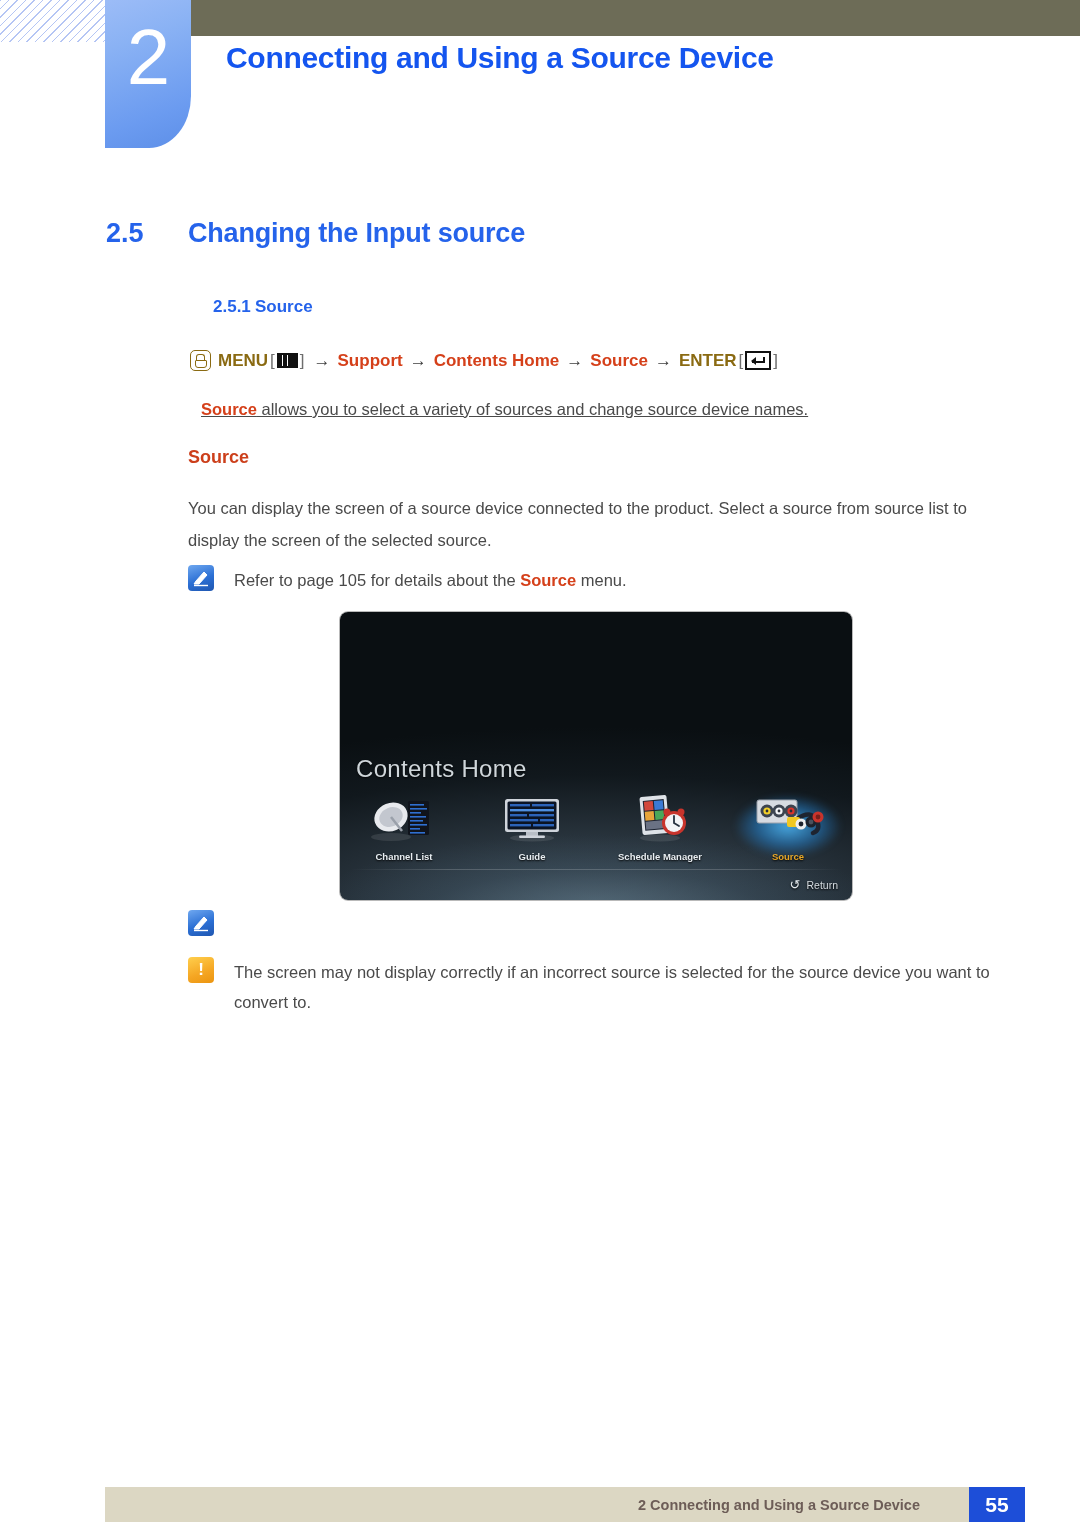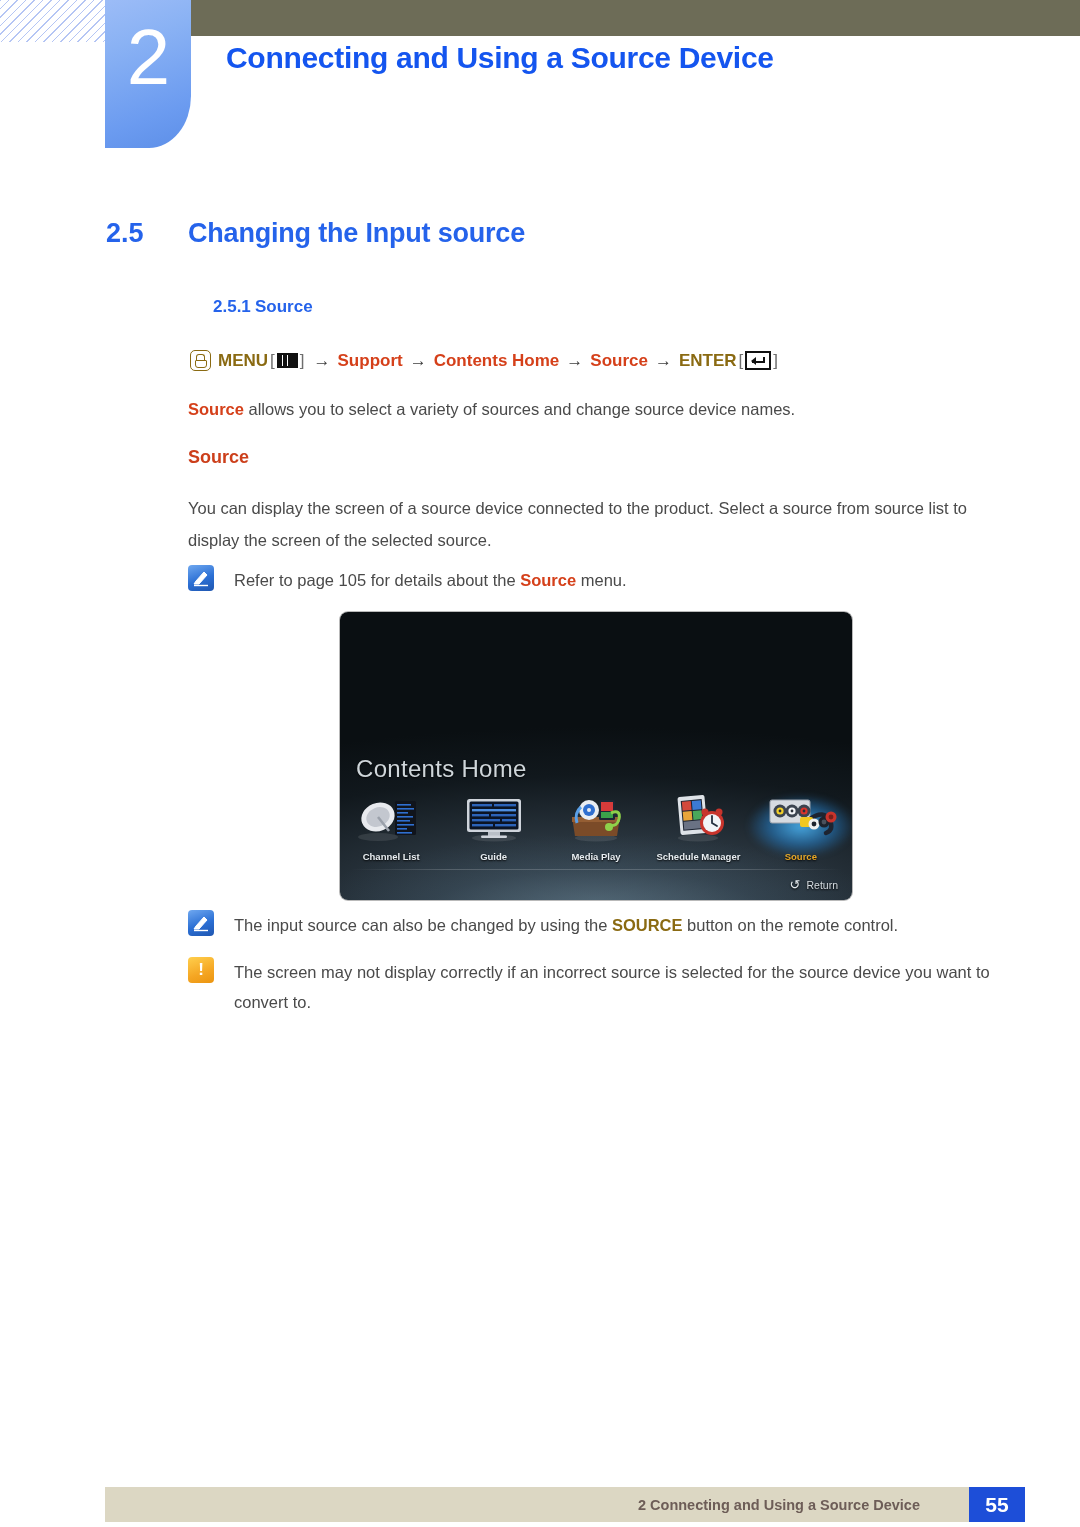"Source allows you to select" .intro { left: 188px -> 201px; text-decoration: none -> underline }
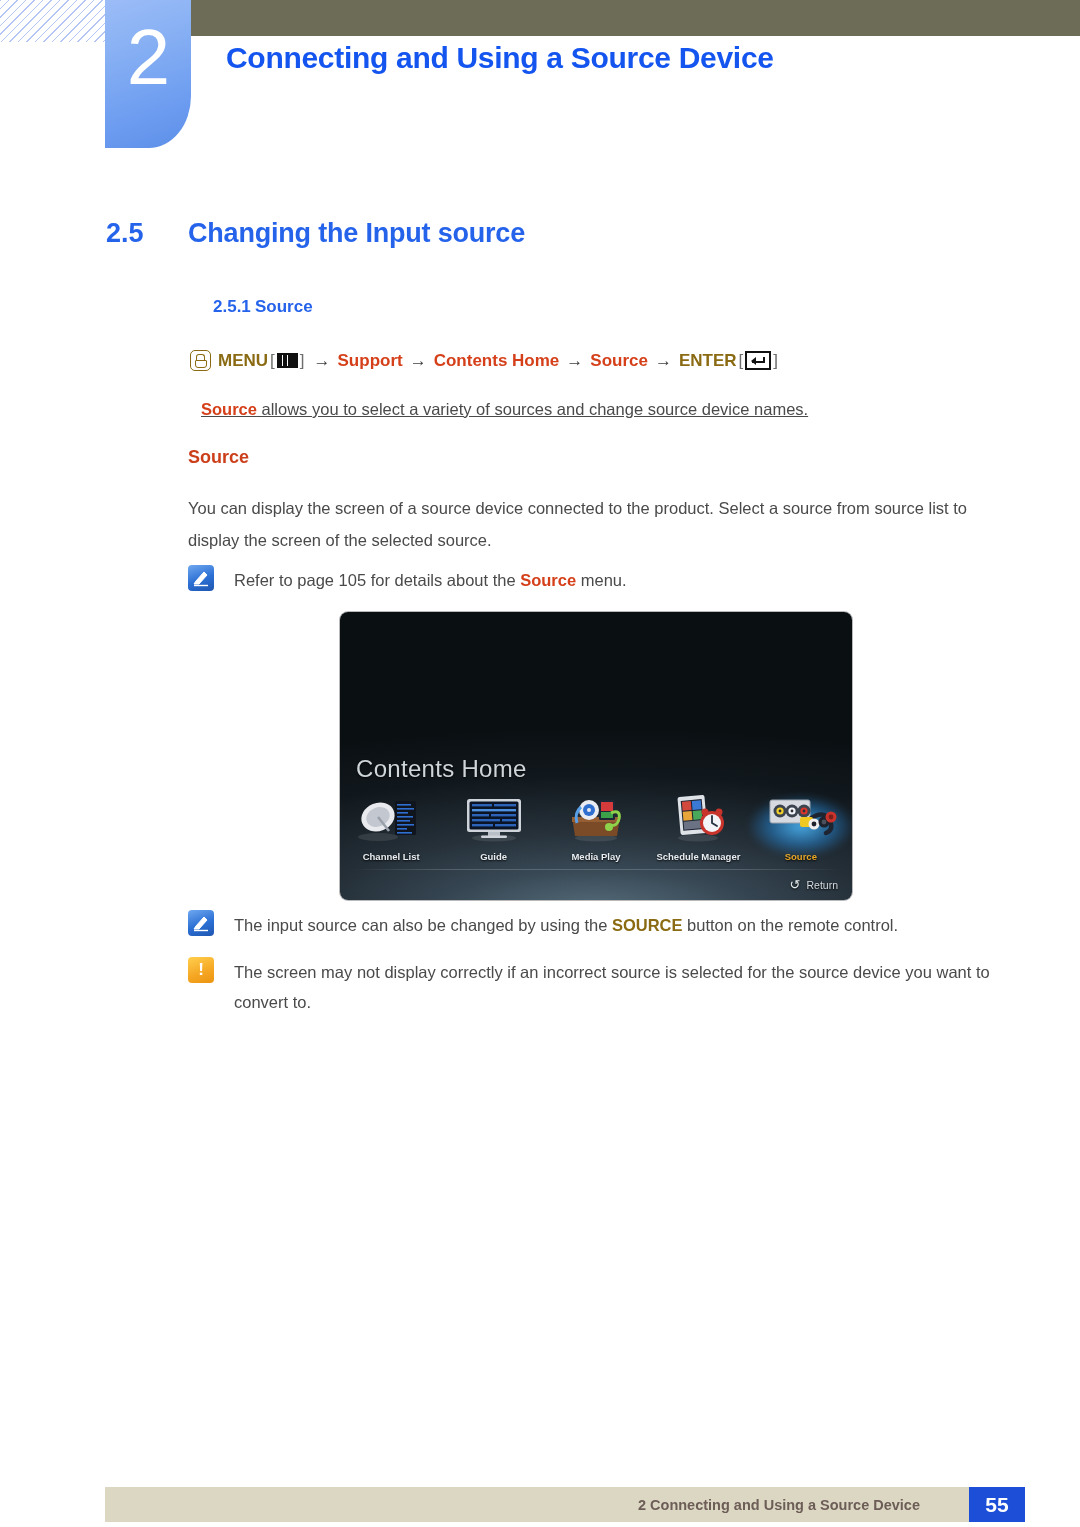"Media Play" div.tv-item { html: <div> <div> <svg> <ellipse></ellipse> <path></path> <path></path> <circle></circle> <circle></circle> <circle></circle> <rect></rect> <rect></rect> <rect></rect> <path></path> <circle></circle> <path></path> </svg> </div> <div>Media Play</div> </div> -> none }
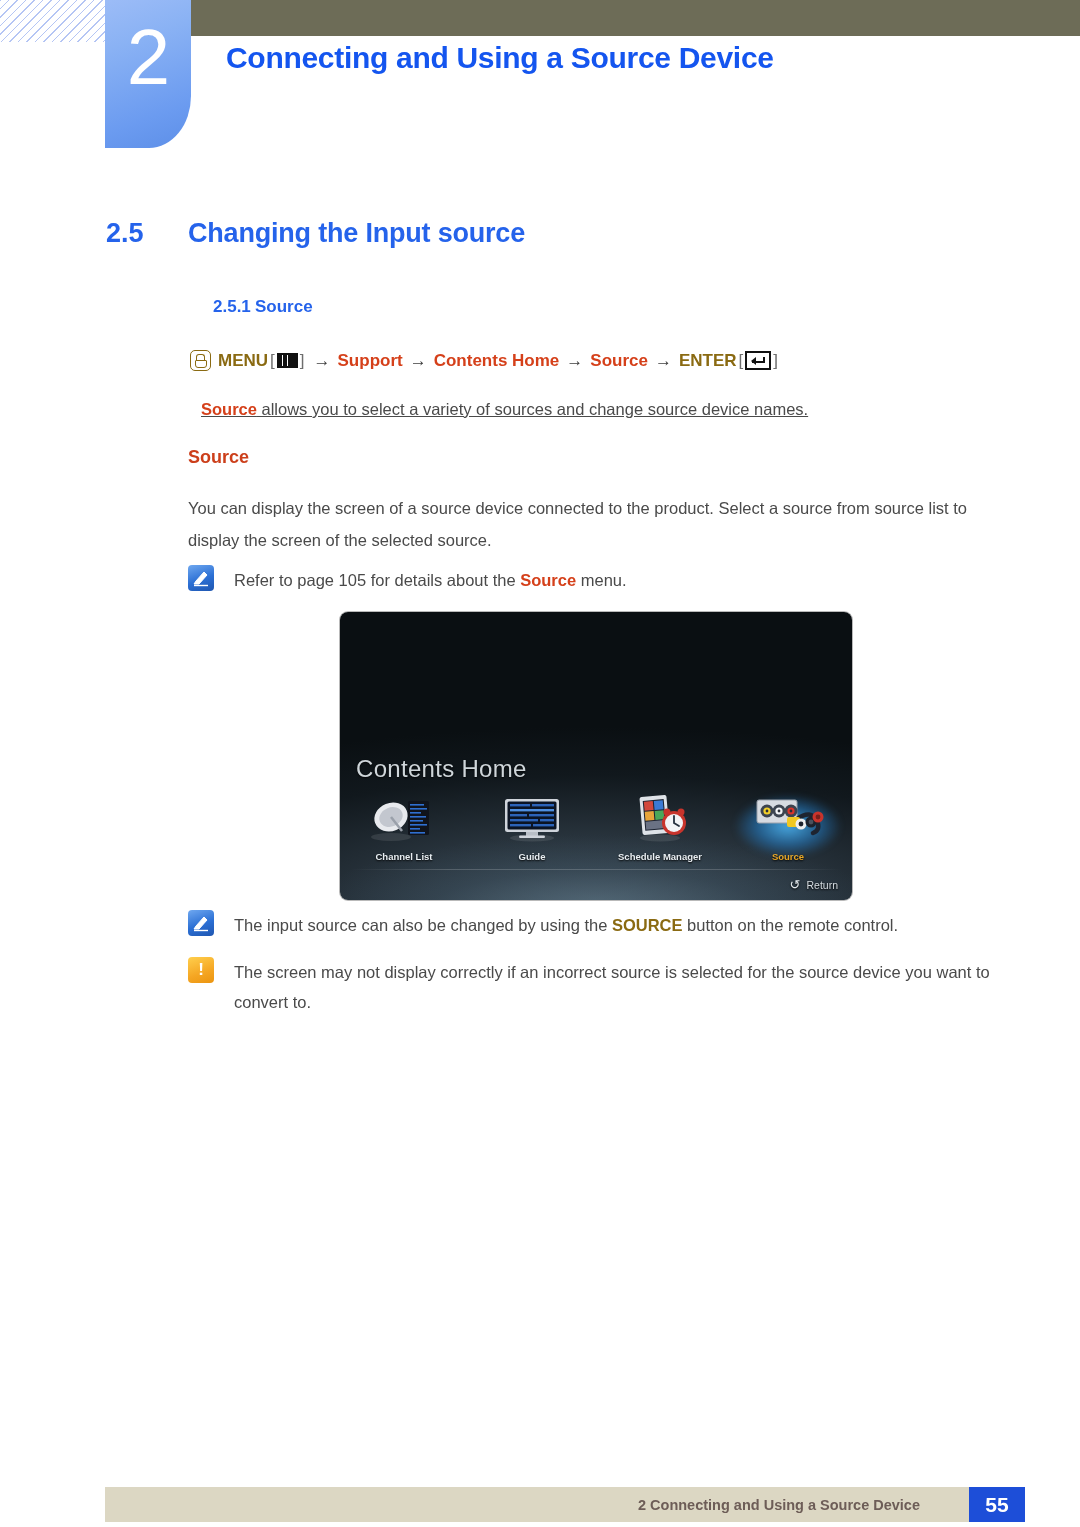"The input source can also" div.txt { html: <div><span>The input source can also be changed by using the </span><b>SOURCE</b><span> button on the remote control.</span></div> -> none }
